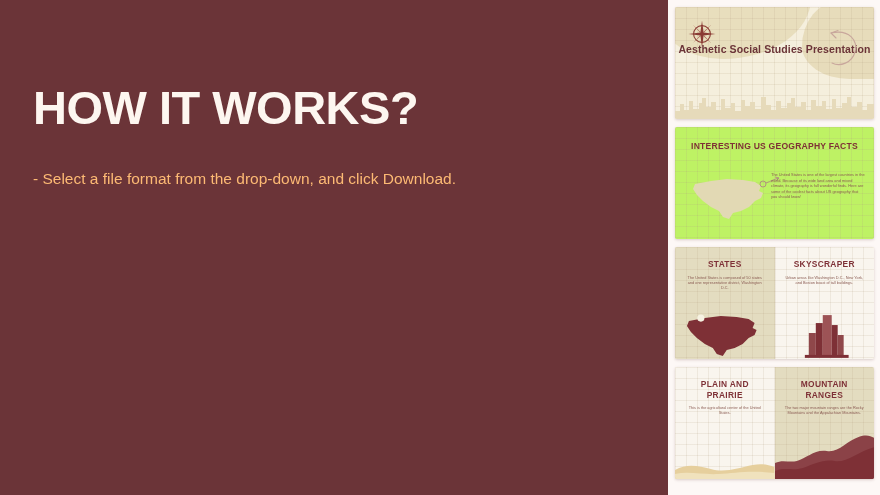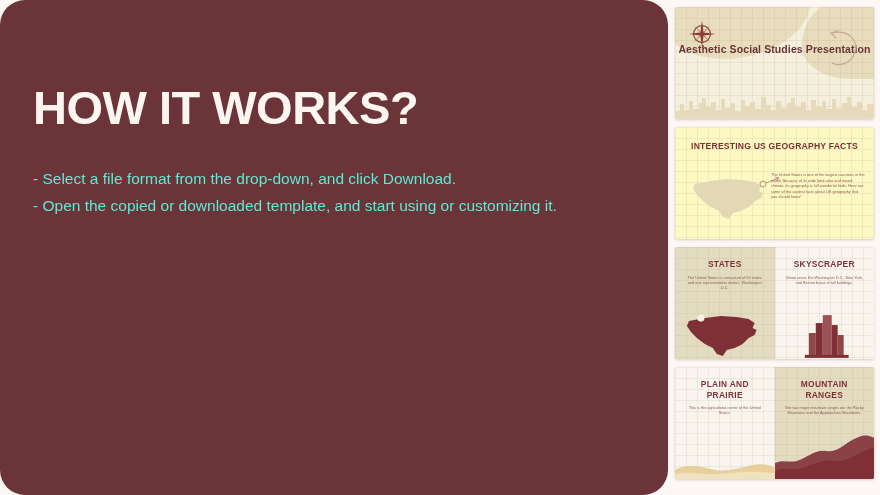"HOW IT WORKS?" .left-panel { border-radius: 25px -> none }
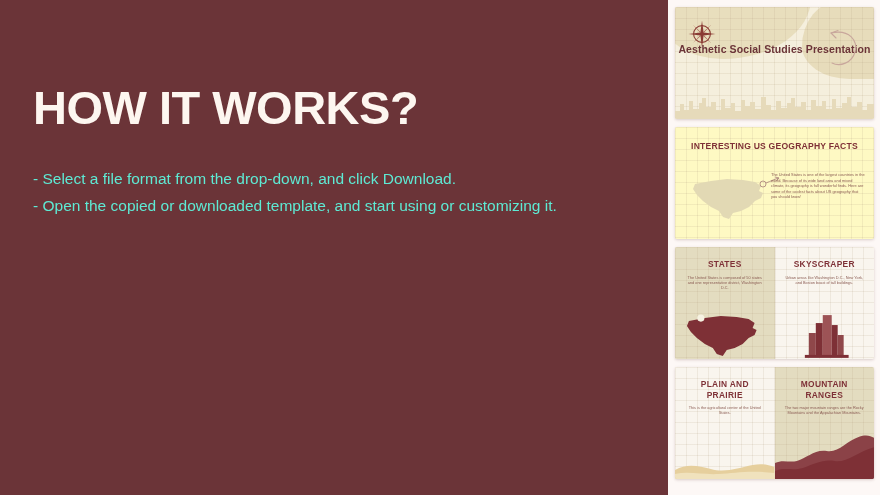"INTERESTING US GEOGRAPHY FACTS" .s2 { background: #fef9c3 -> #bef264 }
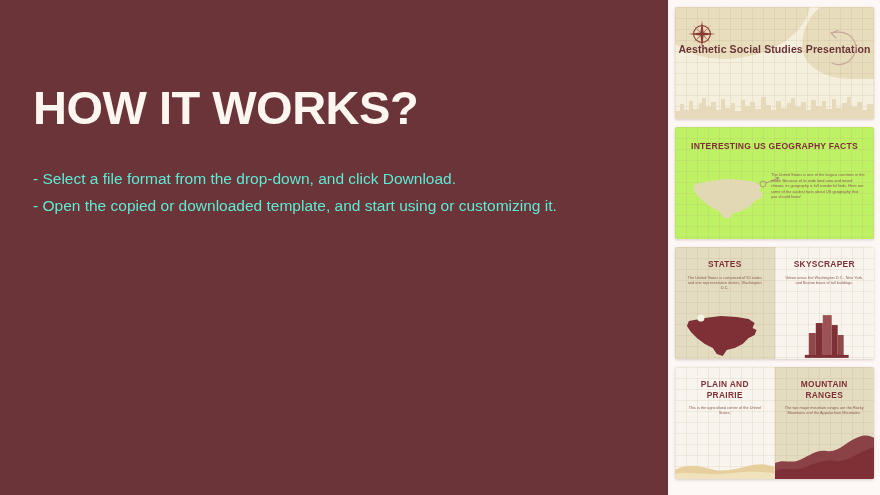"- Select a file format" .body-copy { color: #5eead4 -> #fdba74 }
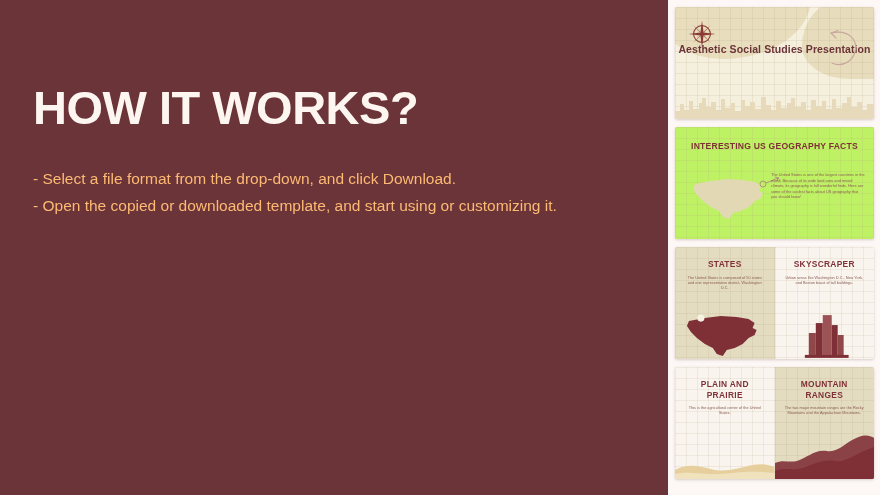"- Open the copied or" p { html: <p>- Open the copied or downloaded template, and start using or customizing it.</p> -> none }
